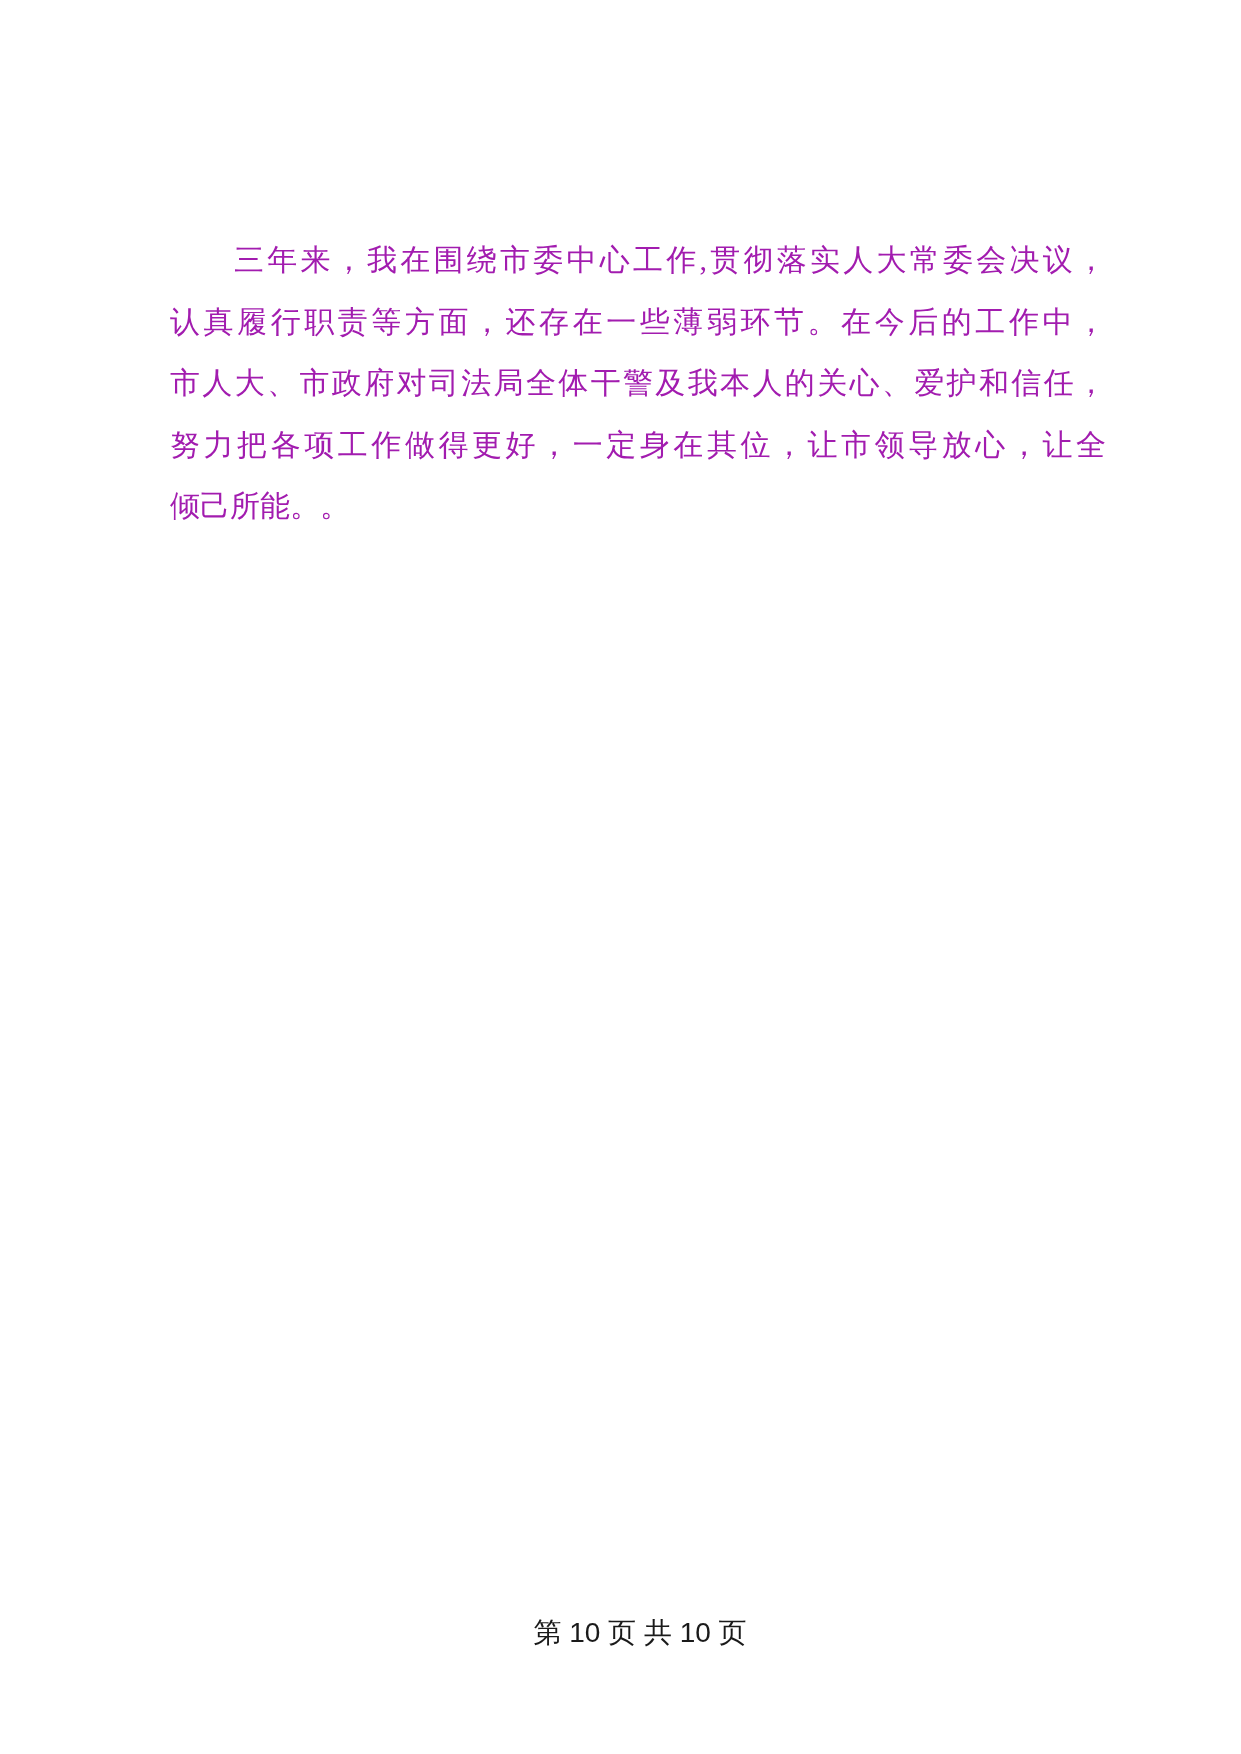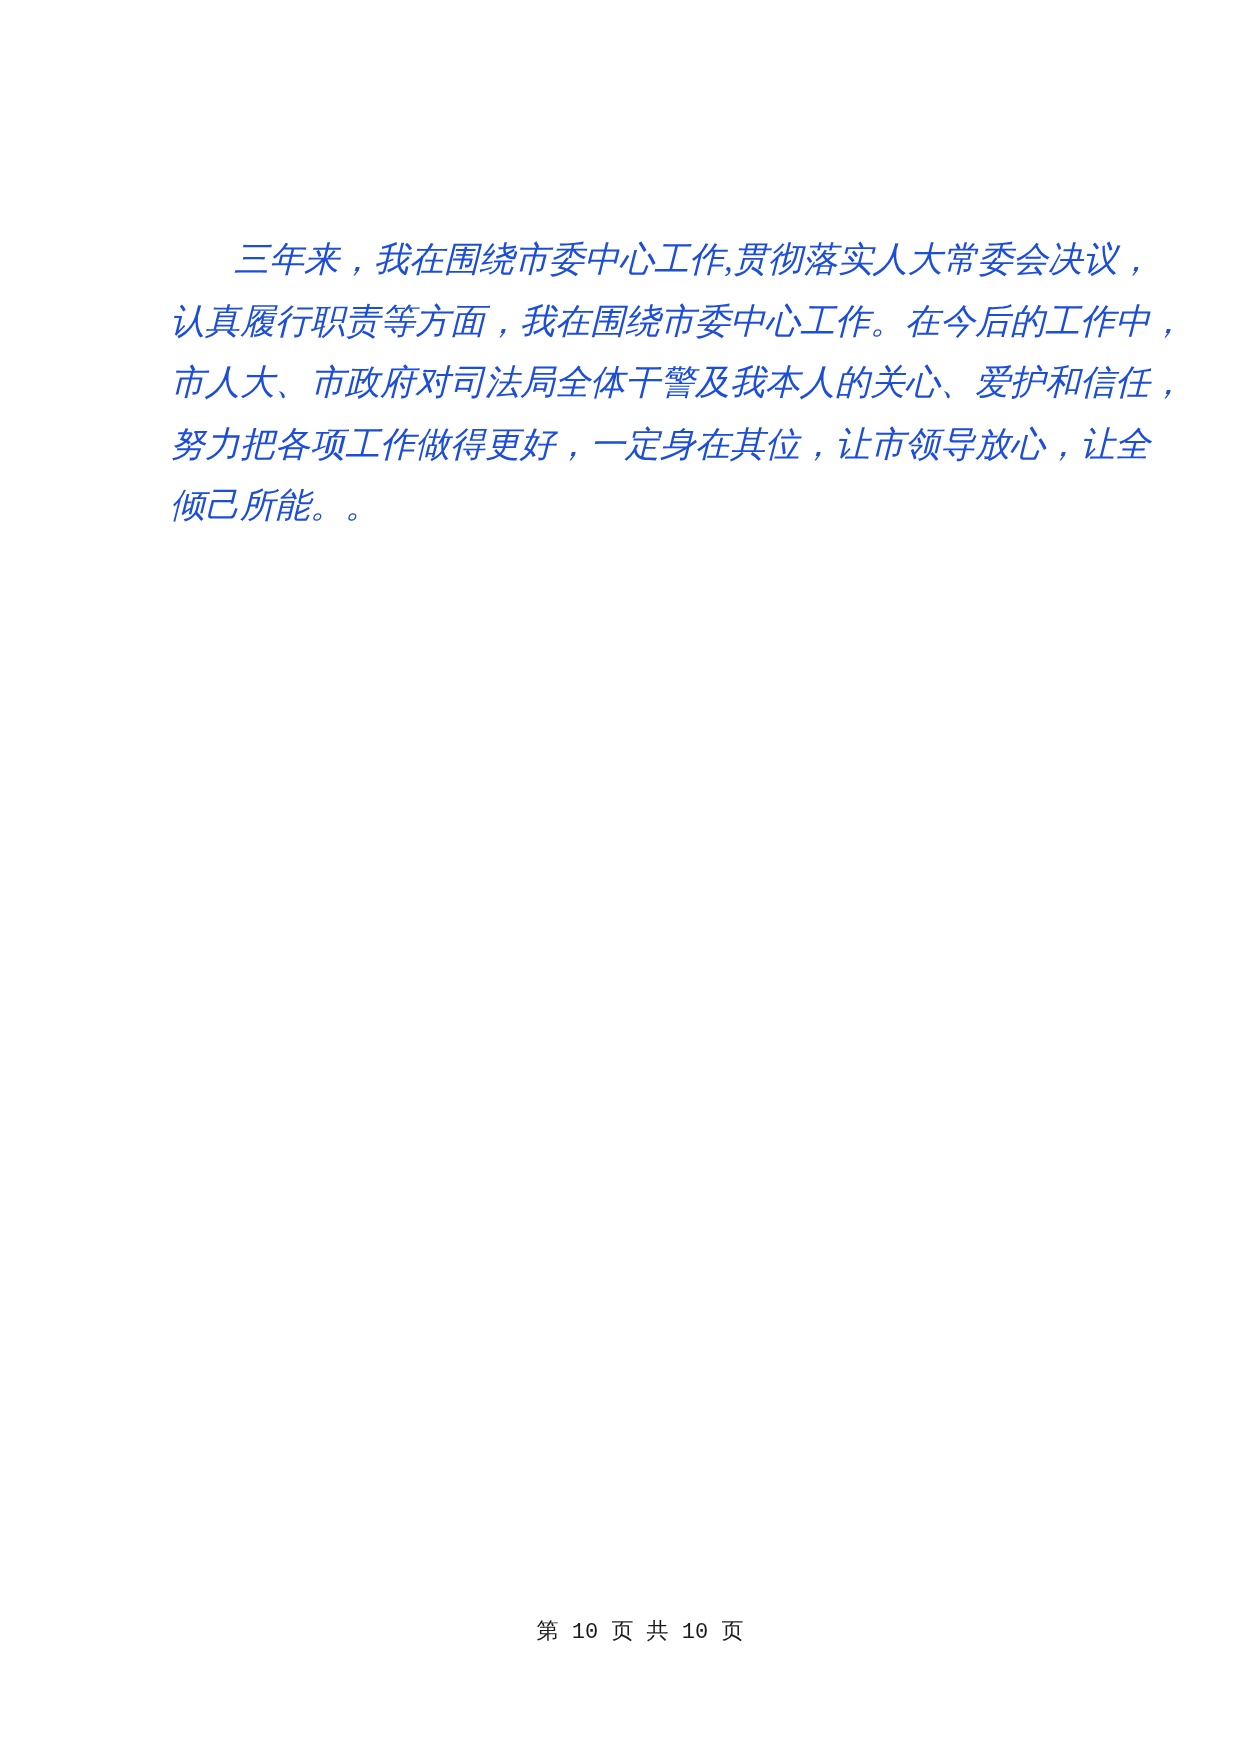"三年来，我在围绕市委中心工作,贯彻落实人大常委会决议，" .para-line { color: #1d4ed8 -> #a21caf; font-size: 35px -> 30px; font-style: italic -> none }
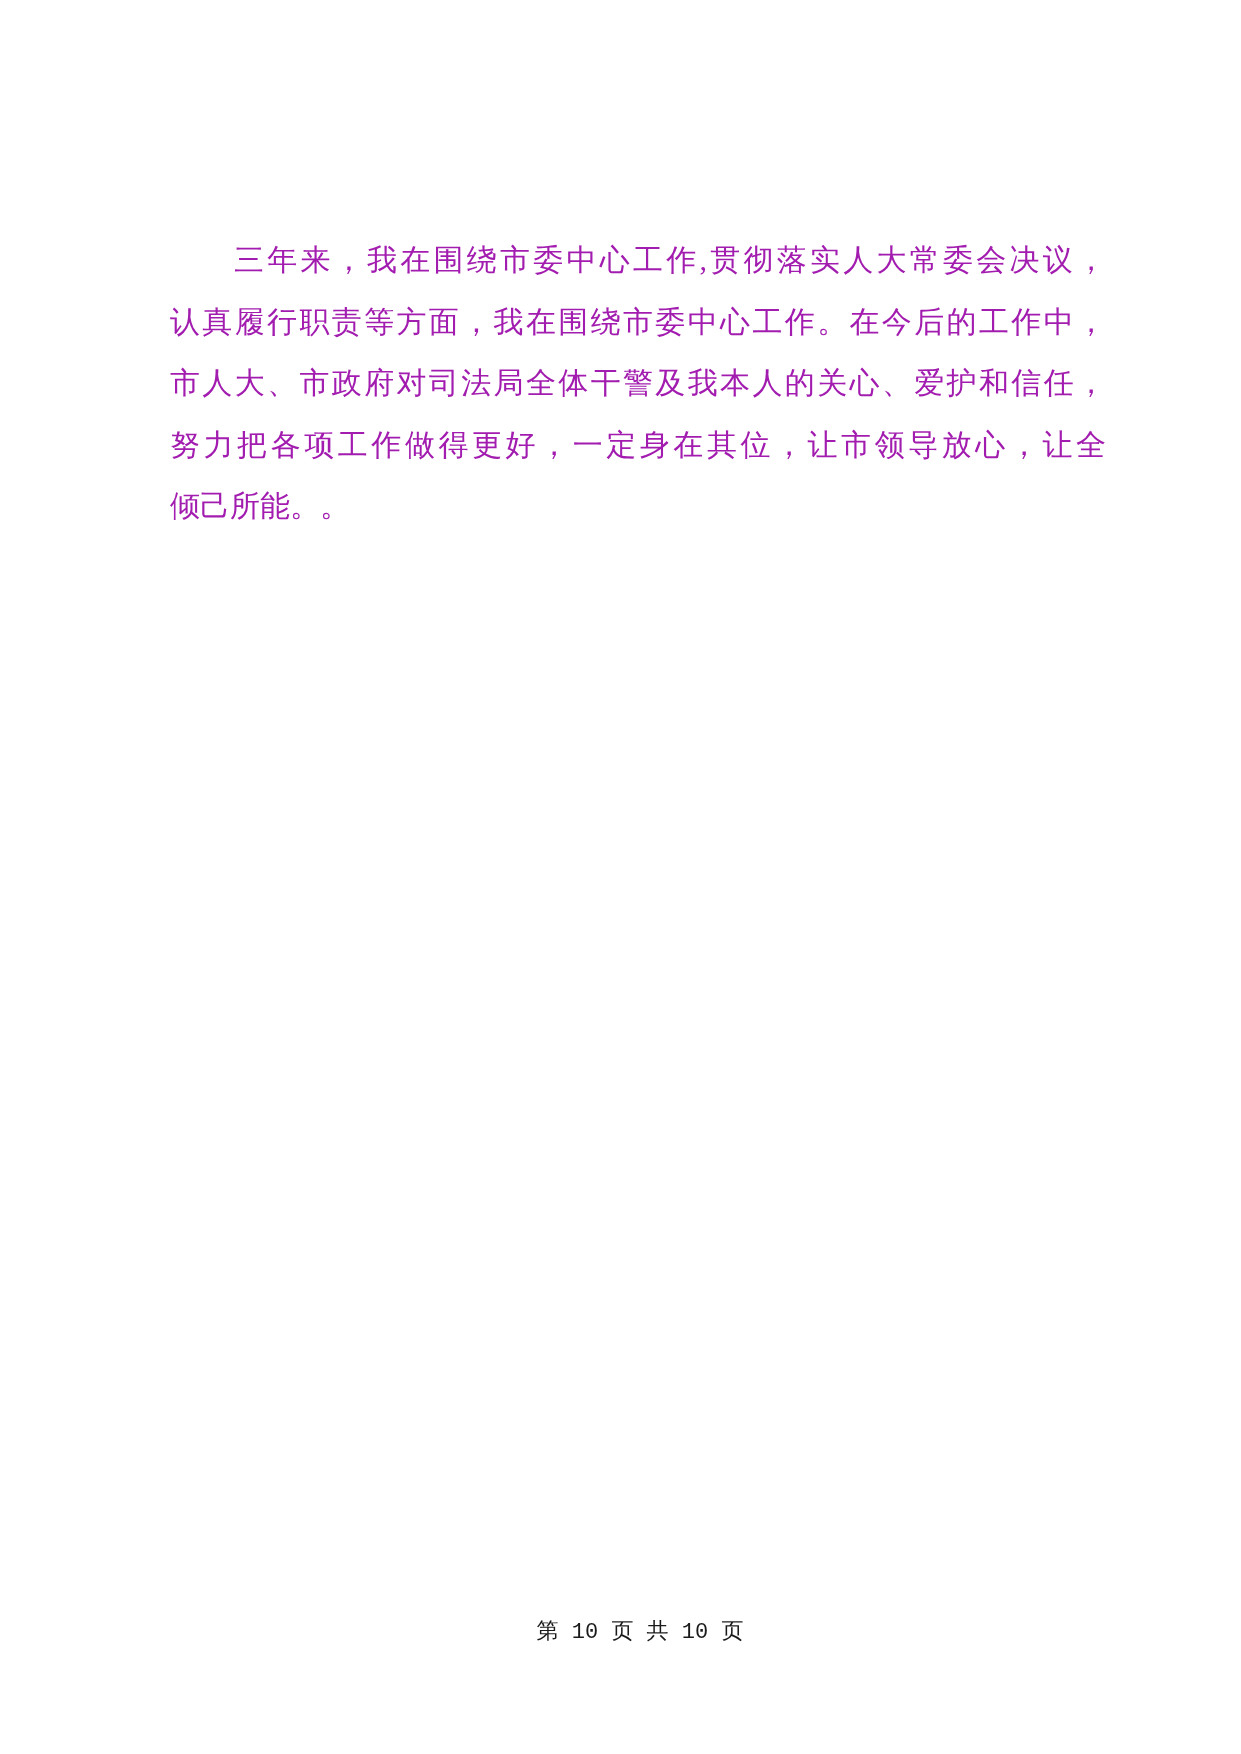"认真履行职责等方面，我在围绕市委中心工作。在今后的工作中，" div.para-line { text: 我在围绕市委中心工作 -> 还存在一些薄弱环节 }
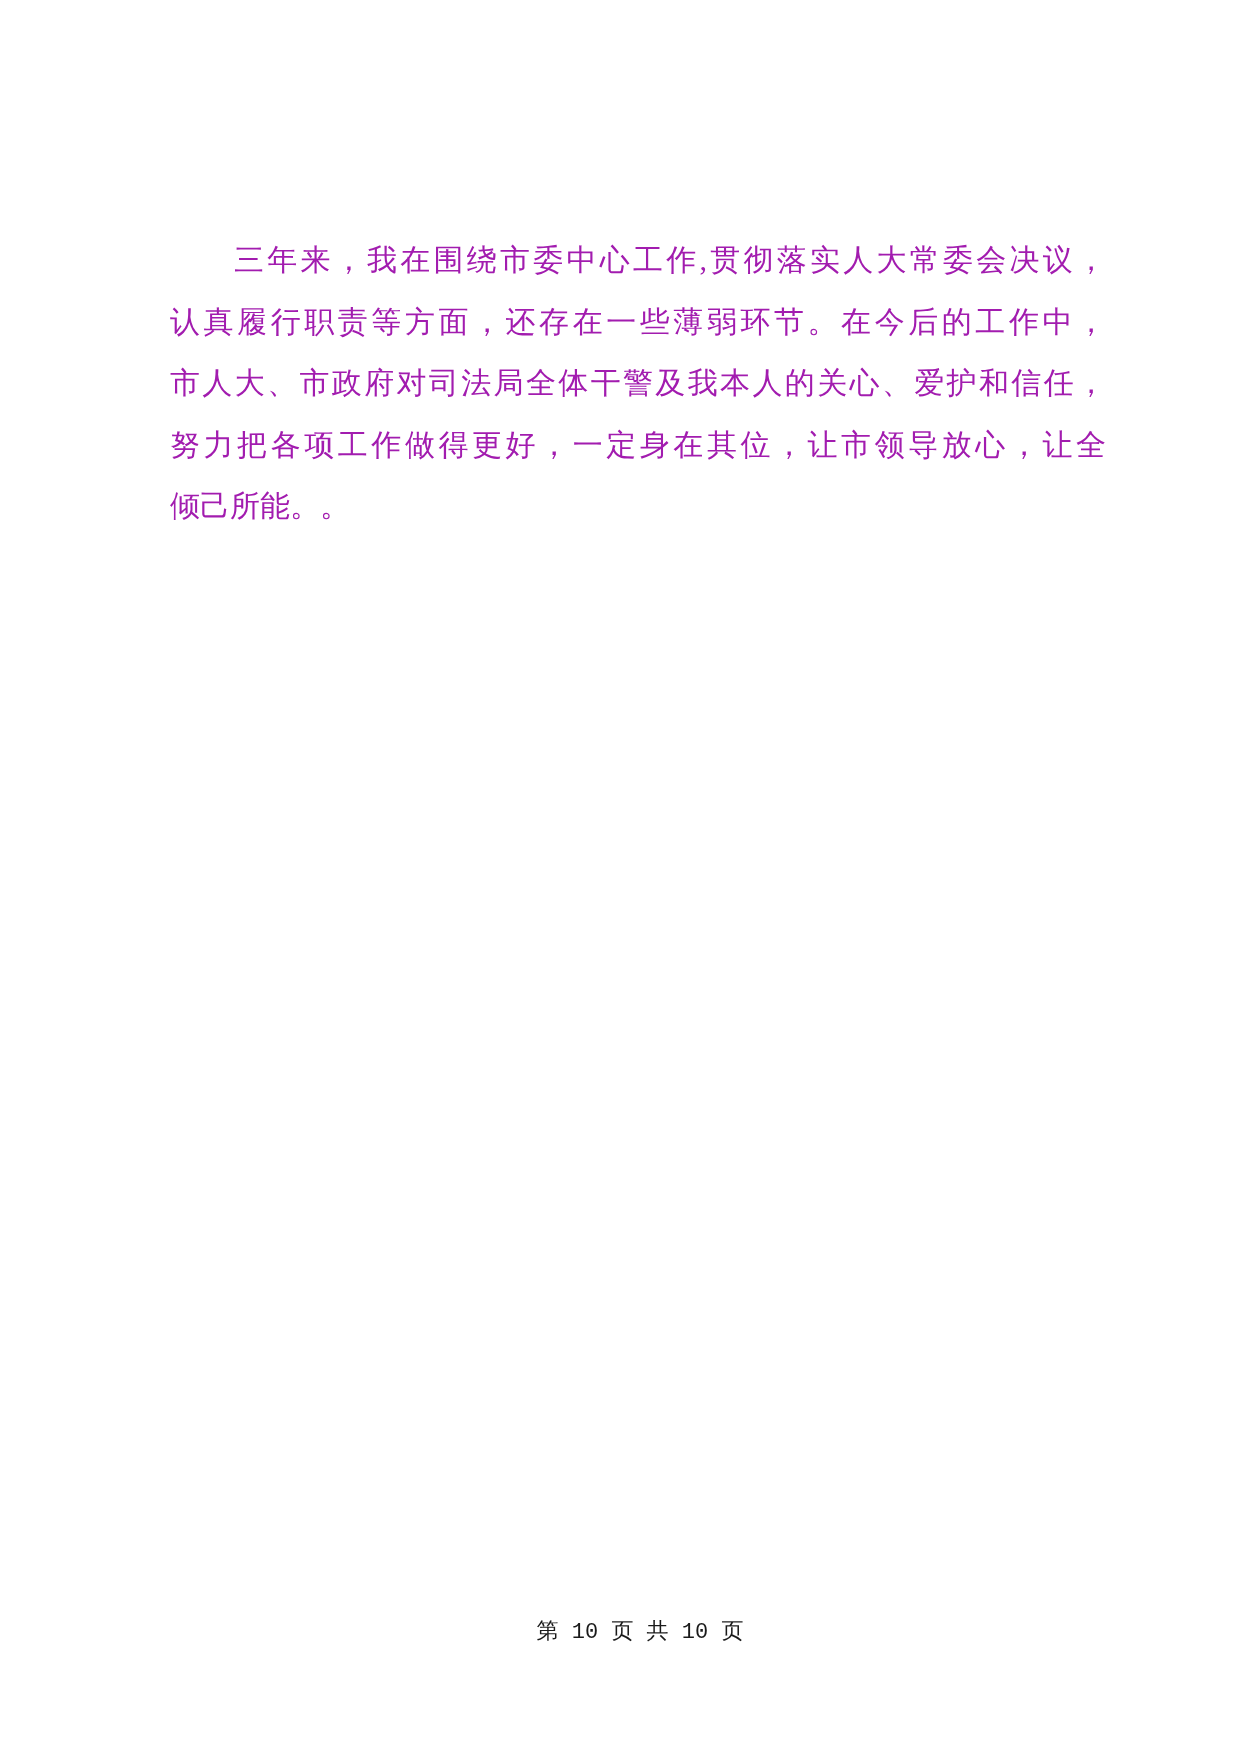"第 10 页 共 10" .footer .page-info { font-family: Liberation Mono, monospace -> Liberation Sans, sans-serif; font-size: 22px -> 28px }
